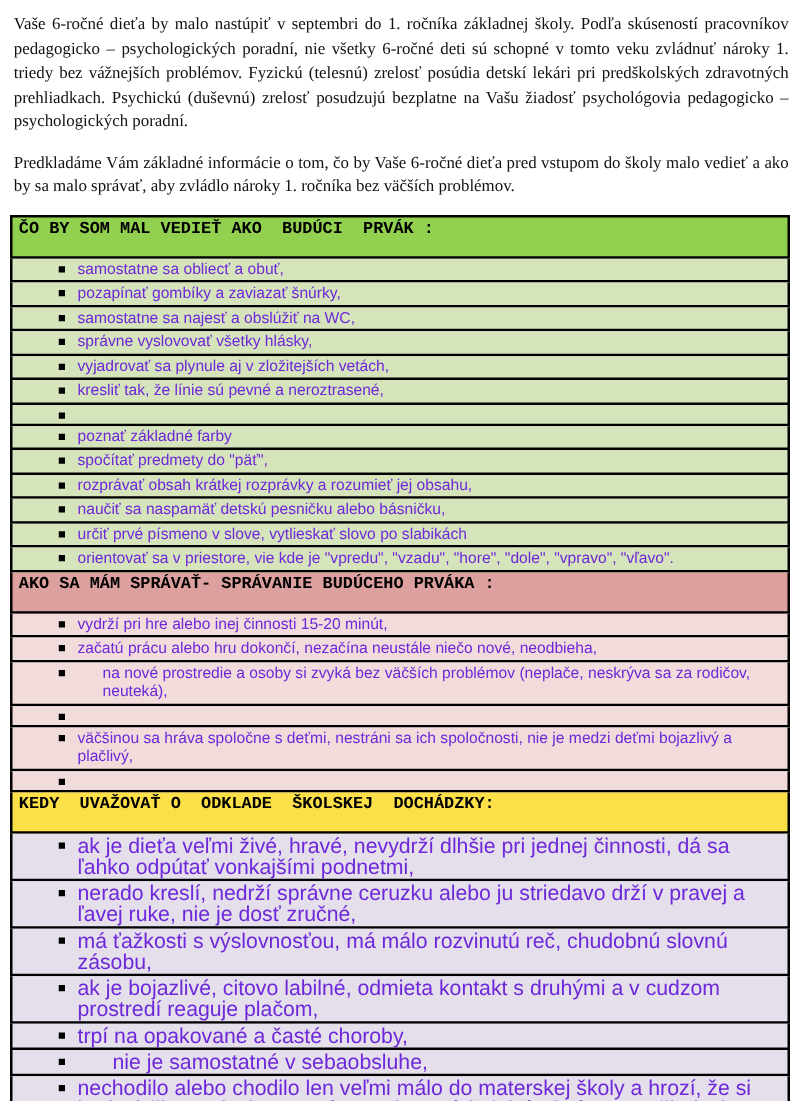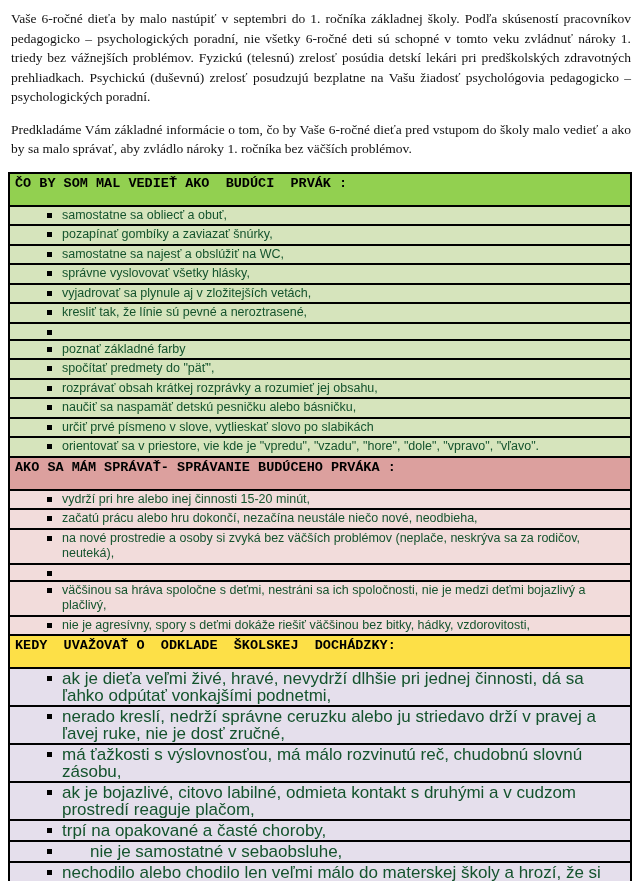"samostatne sa obliecť a obuť," .sec-row { color: #14532d -> #6d28d9 }
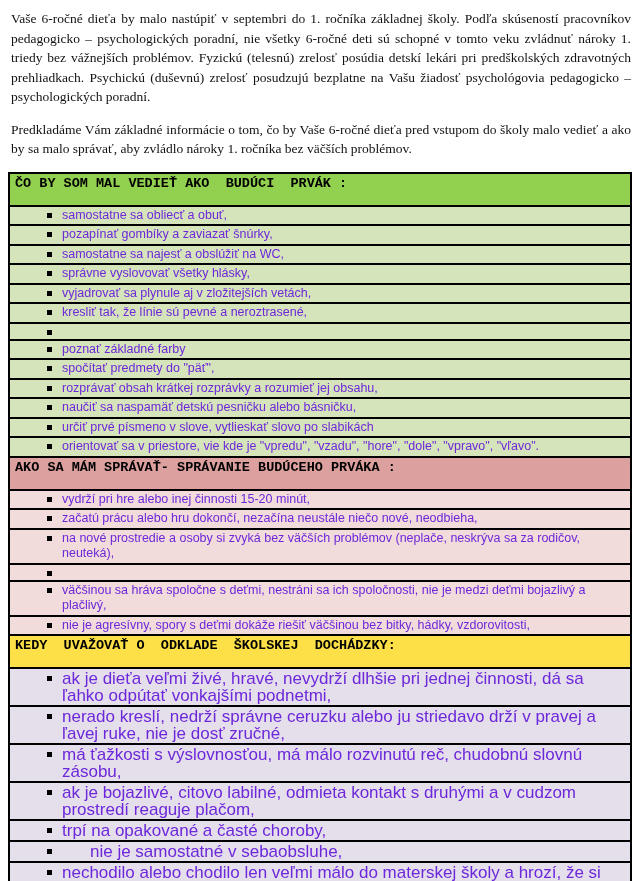"na nové prostredie a osoby" div.sec-row { gap: none -> 20px }
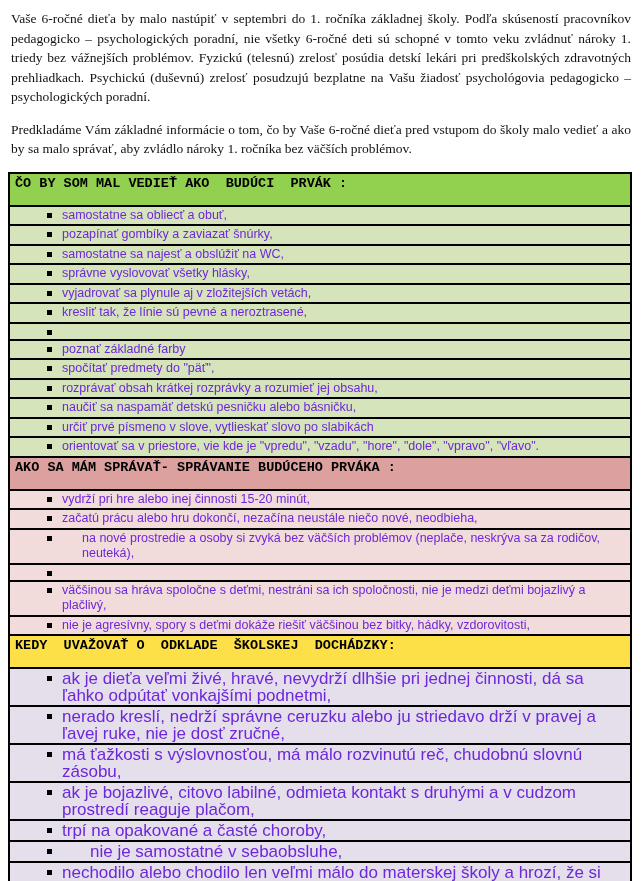"nie je agresívny, spory s" span.item-text { html: <span>nie je agresívny, spory s deťmi dokáže riešiť väčšinou bez bitky, hádky, vzdorovitosti,</span> -> none }
